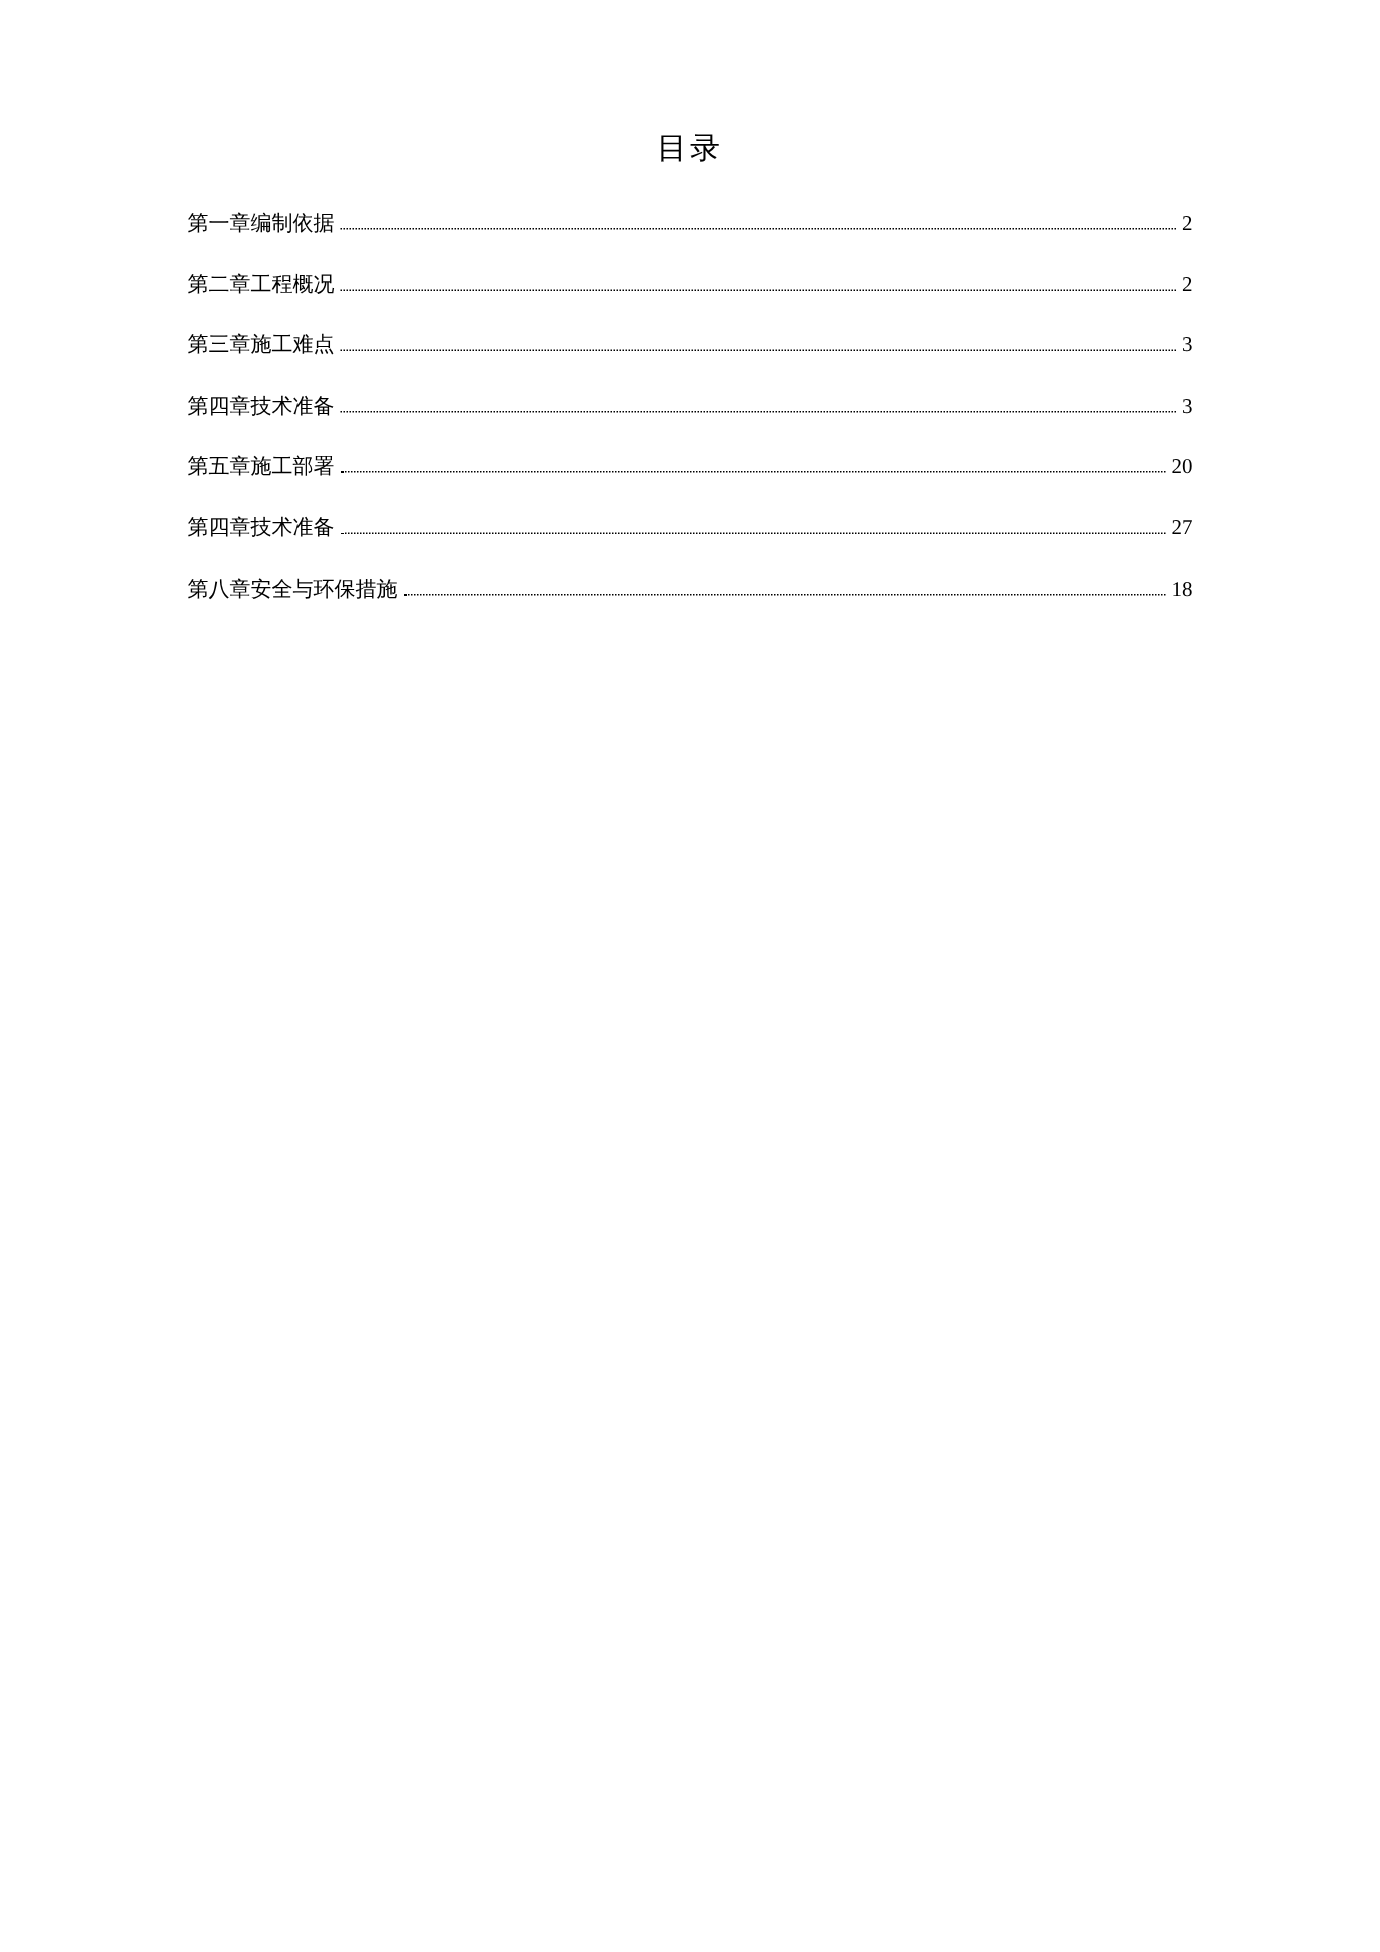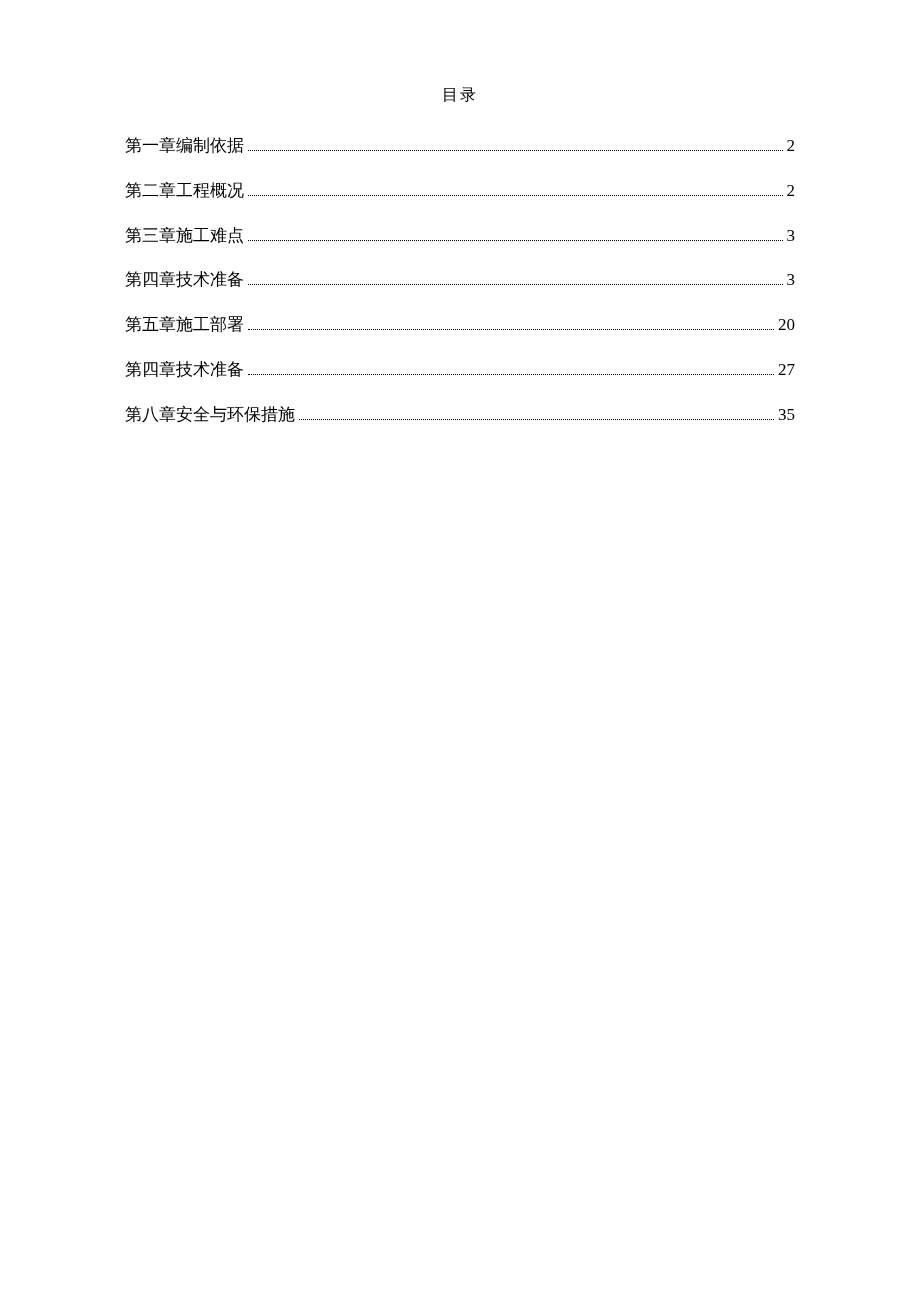"目录" .page-title { font-size: 16px -> 20px }
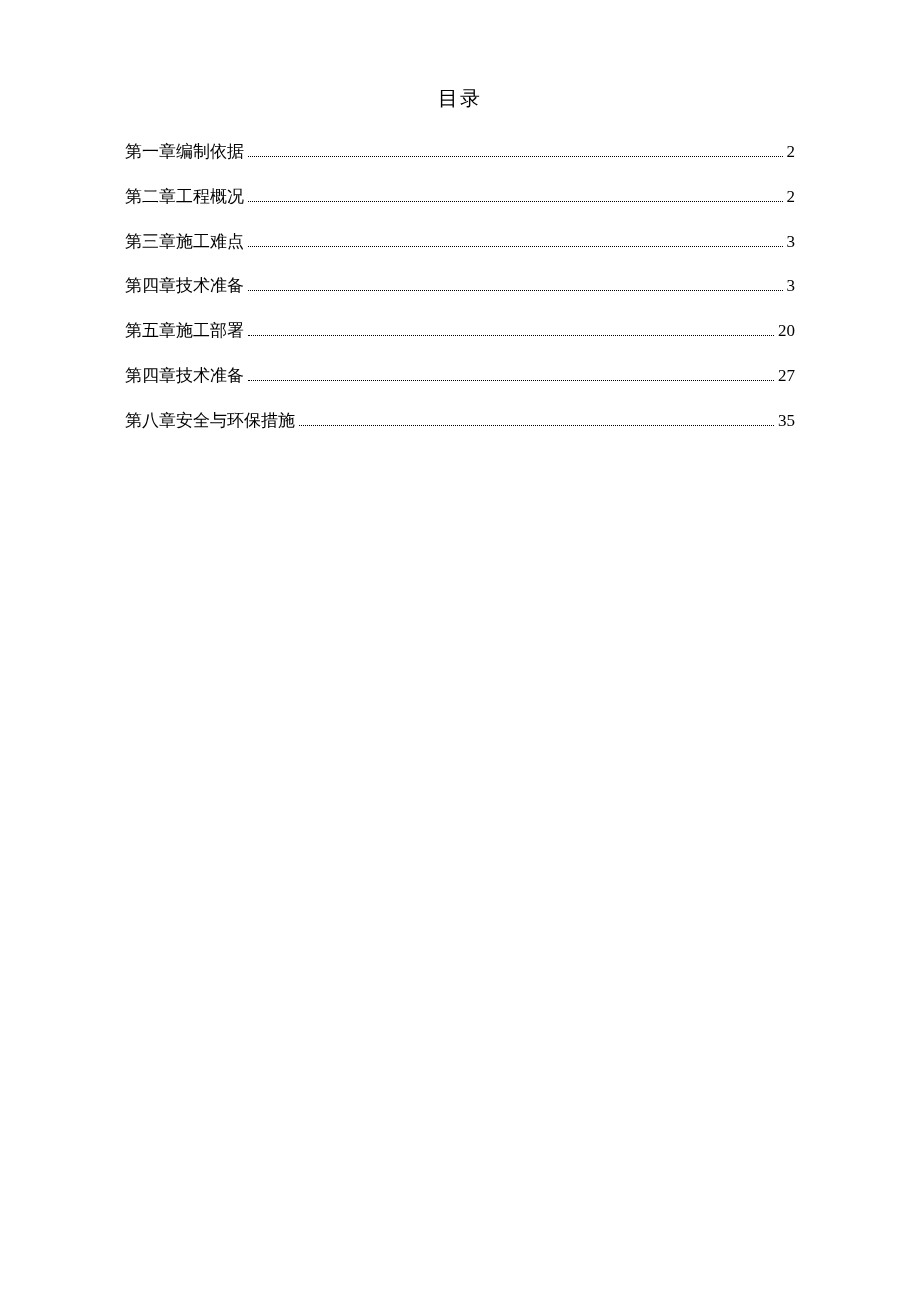"第一章编制依据" .toc-entry { font-size: 17px -> 14px }
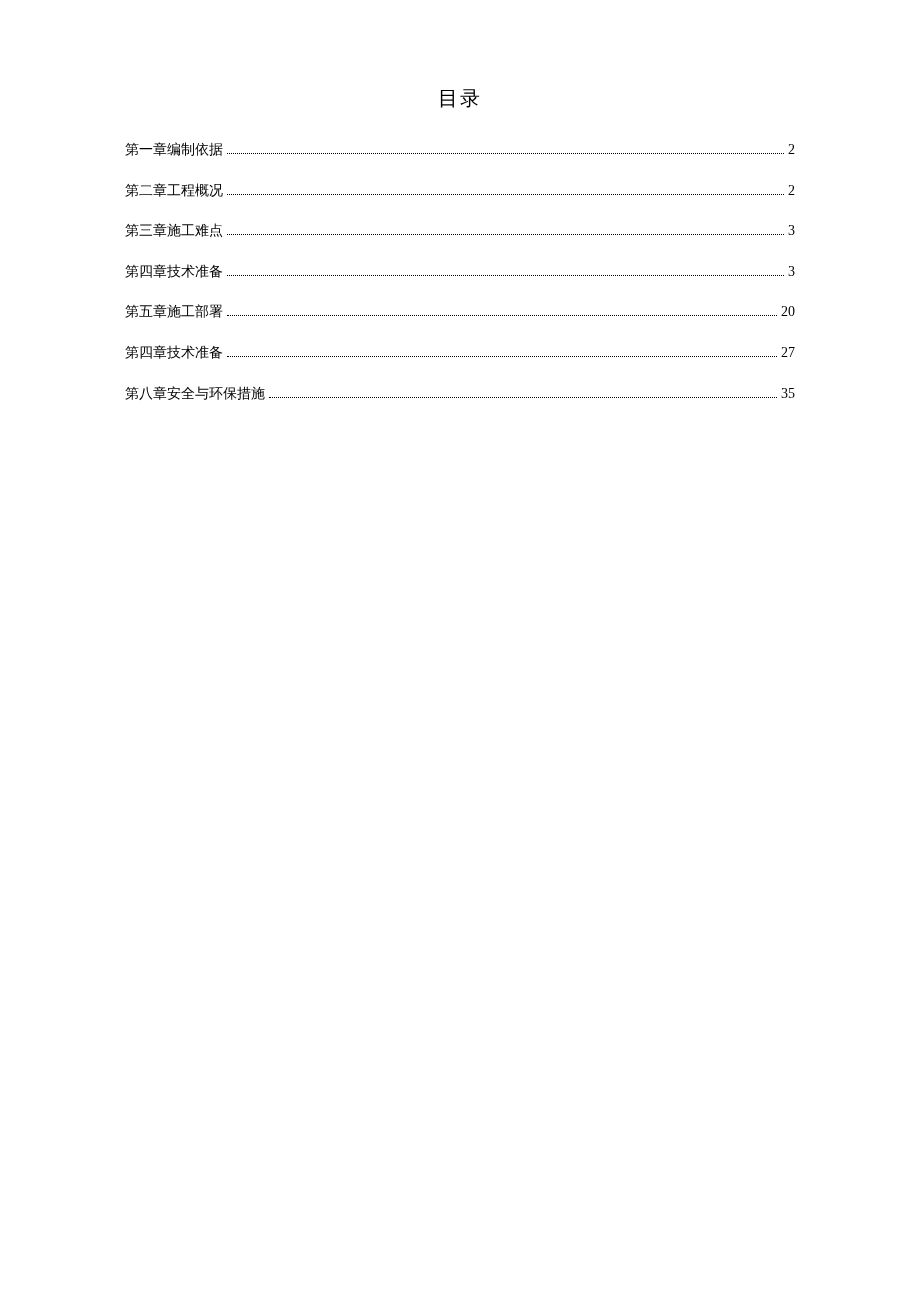"35" span.toc-page { text: 35 -> 18 }
